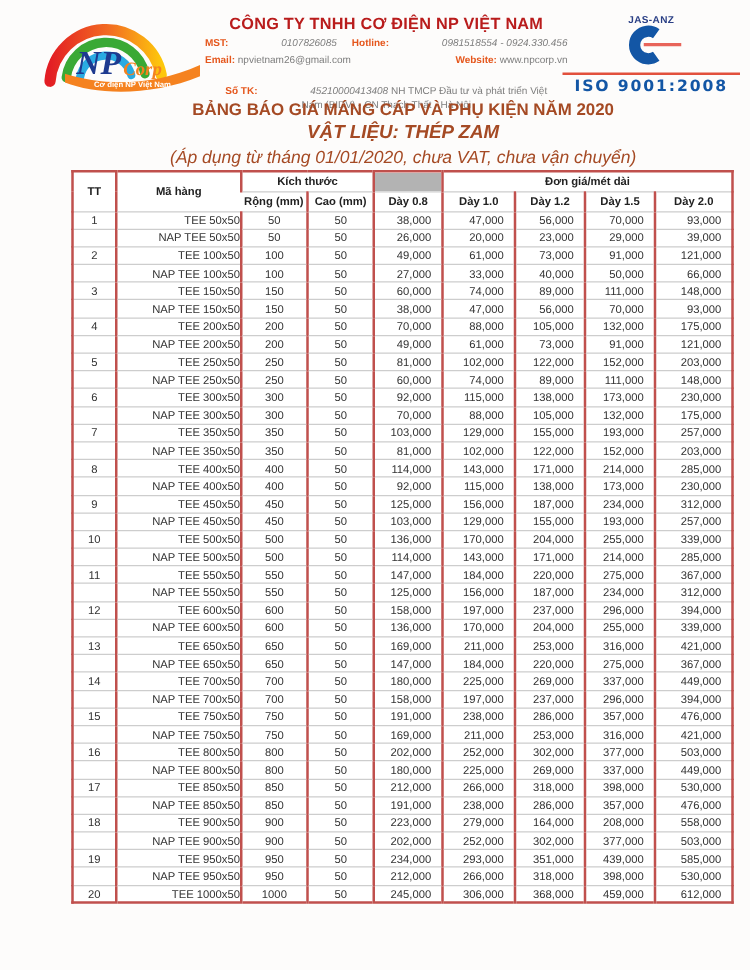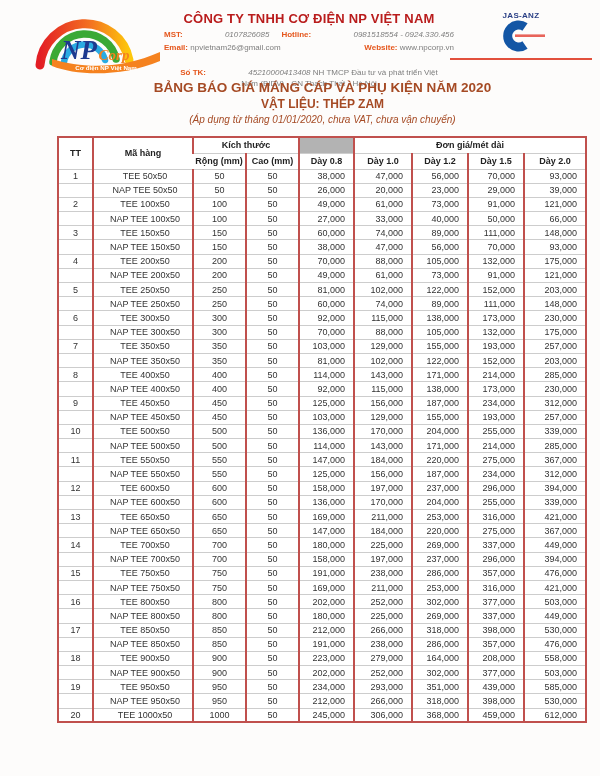"ISO 9001:2008" div.iso-text { html: none -> <div>ISO 9001:2008</div> }
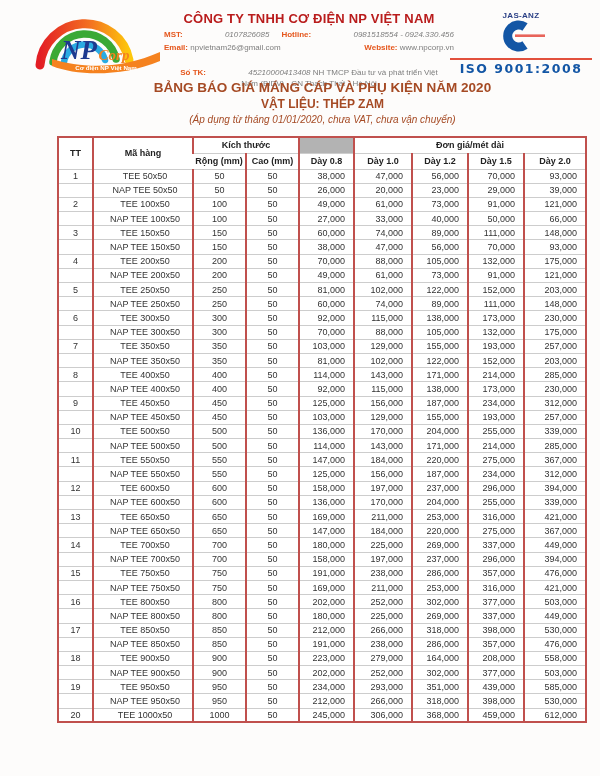"VẬT LIỆU: THÉP ZAM" .title-2 { font-size: 12px -> 15px; font-style: none -> italic }
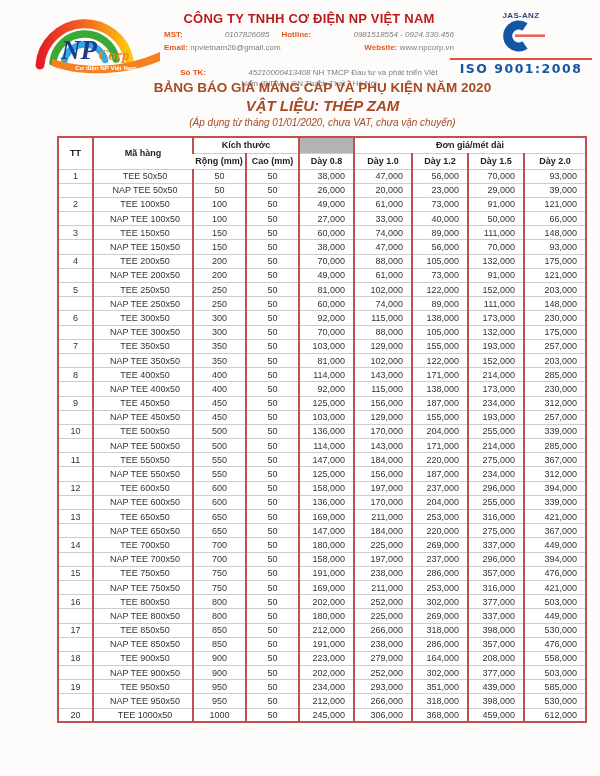"(Áp dụng từ tháng 01/01/2020," .title-note { font-size: 10px -> 14px }
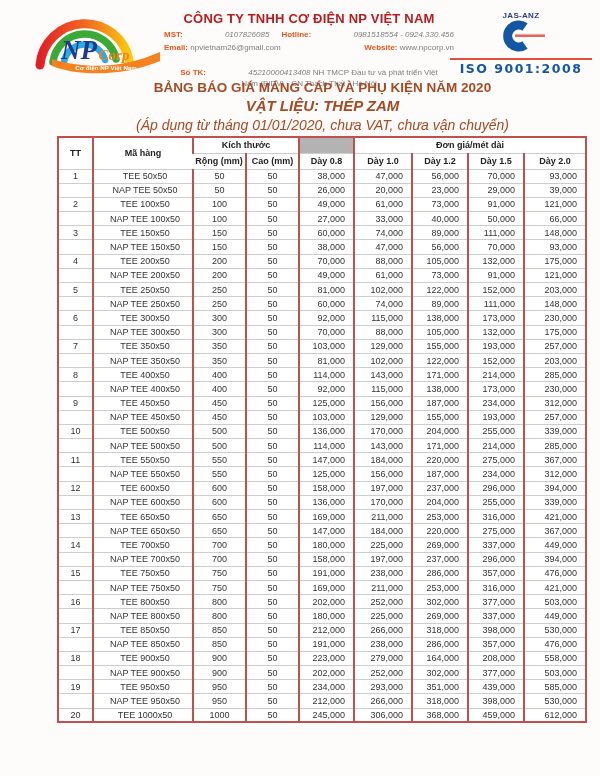"TEE 50x50" .c-name { text-align: center -> right }
